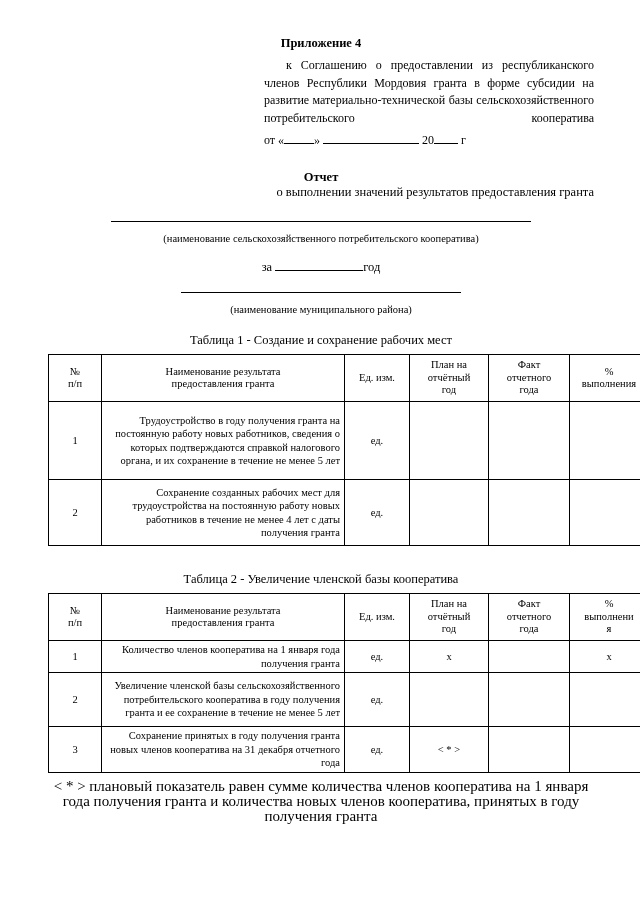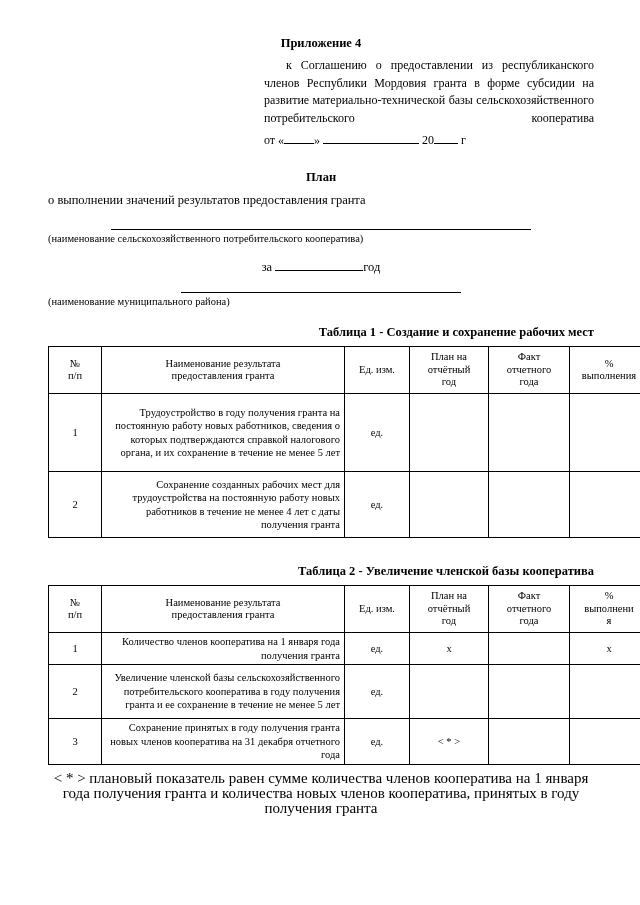"План" div.report-title { text: План -> Отчет }
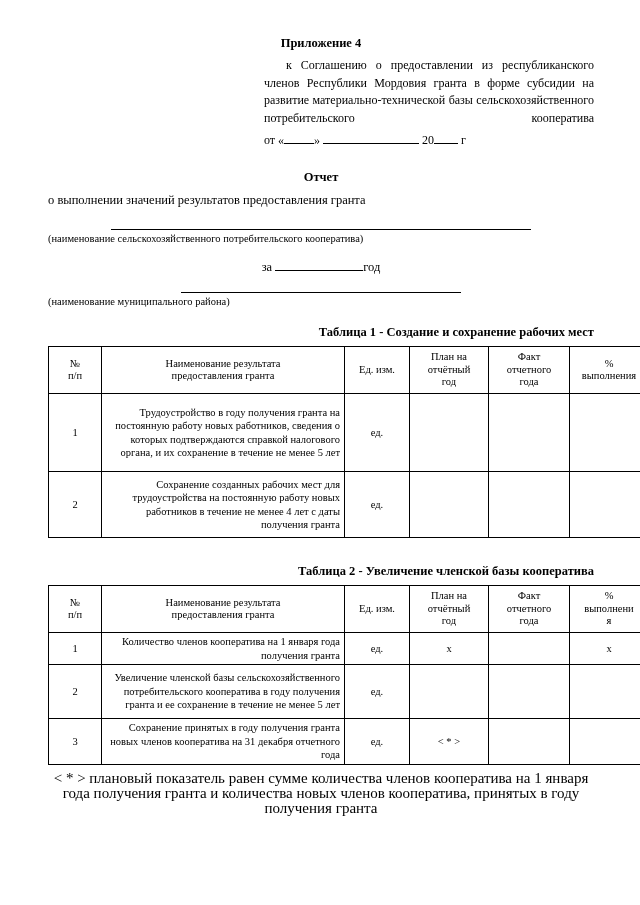"о выполнении значений результатов" .report-subtitle { margin-top: 8px -> none; text-align: left -> right }
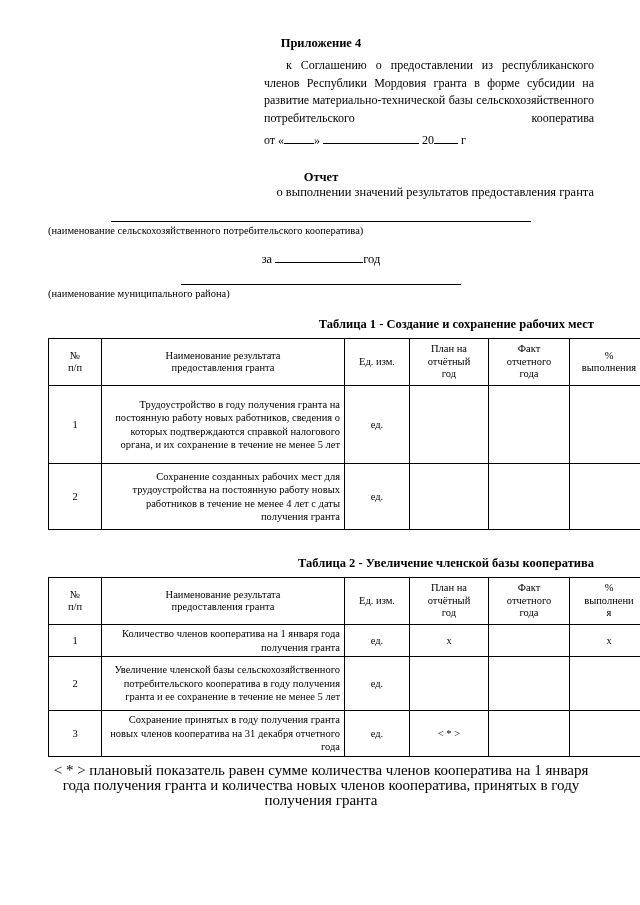"(наименование сельскохозяйственного" .fill-caption { margin-top: 3px -> 11px; text-align: left -> center }
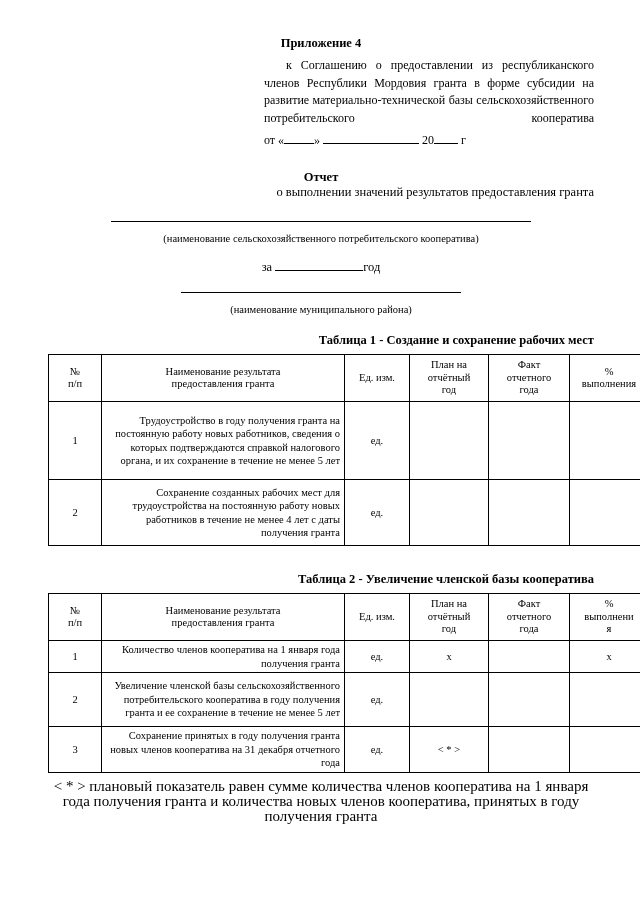"Таблица 1 - Создание и" .table-caption { font-weight: bold -> normal; text-align: right -> center }
